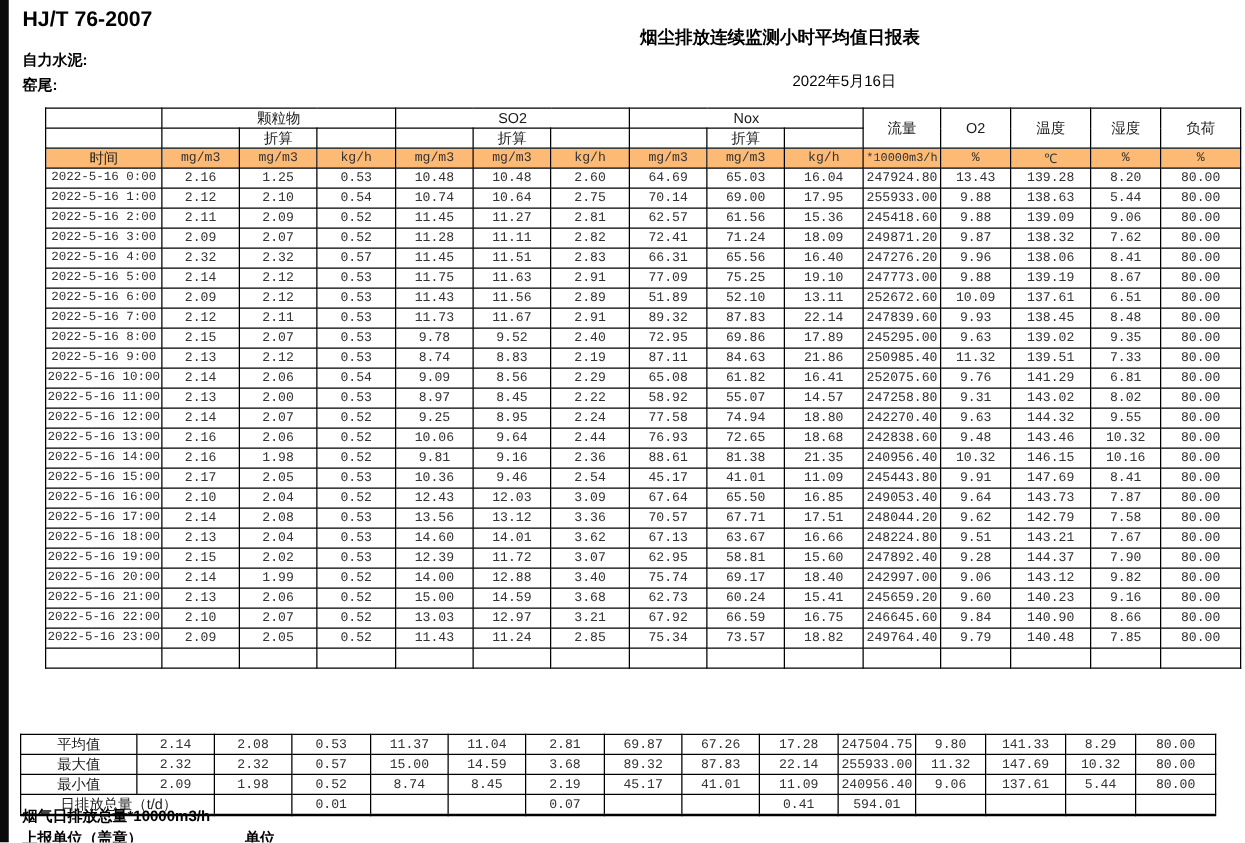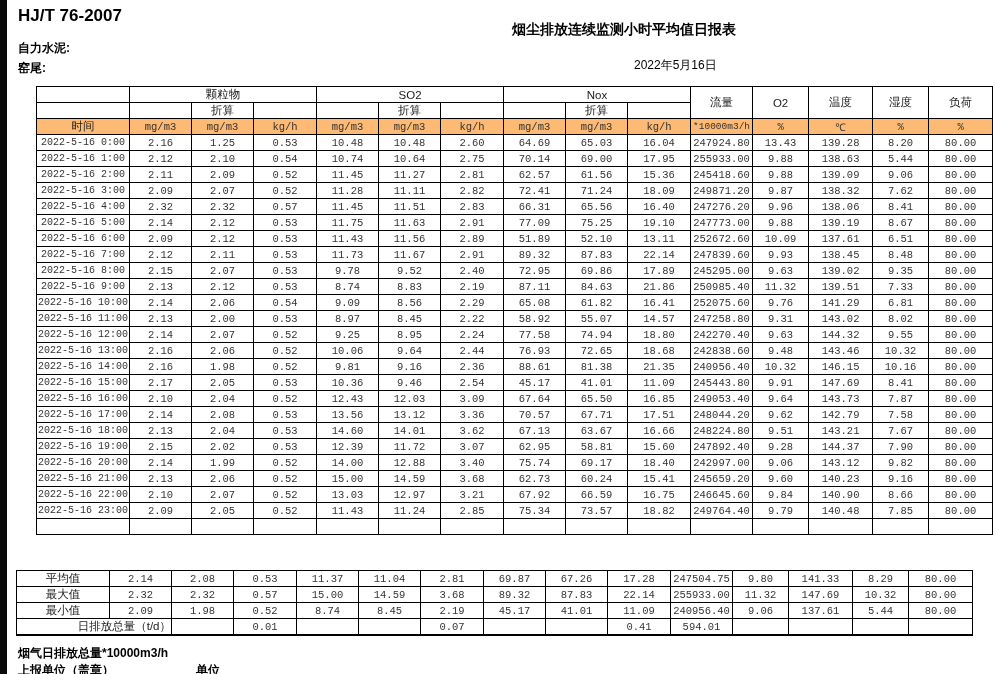"平均值" .summary-table { top: 570px -> 587px }
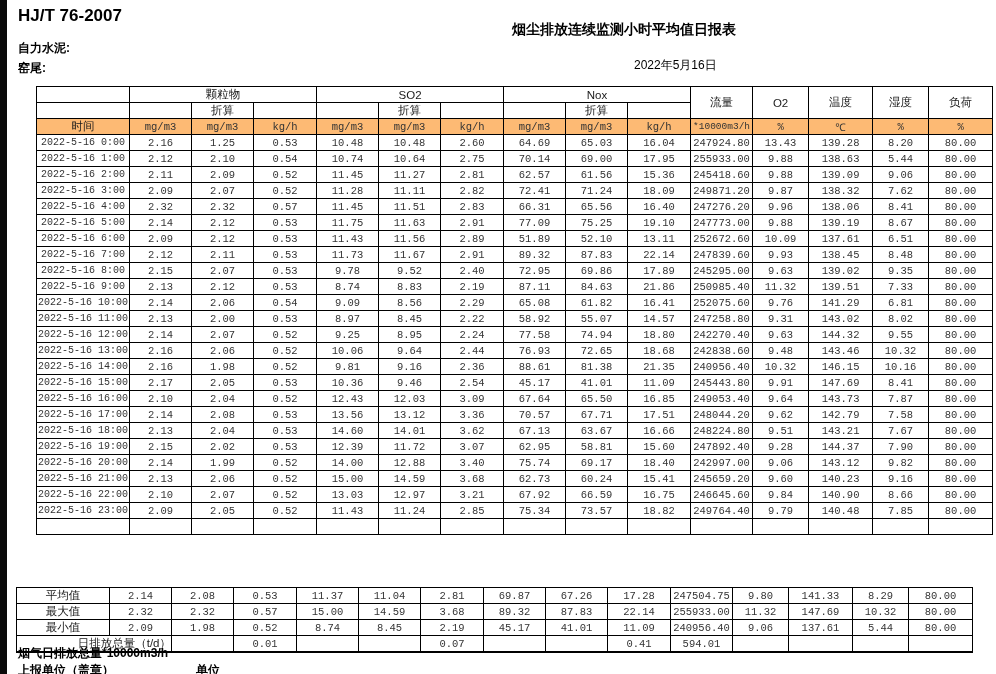"日排放总量（t/d）" .left { text-align: right -> center }
